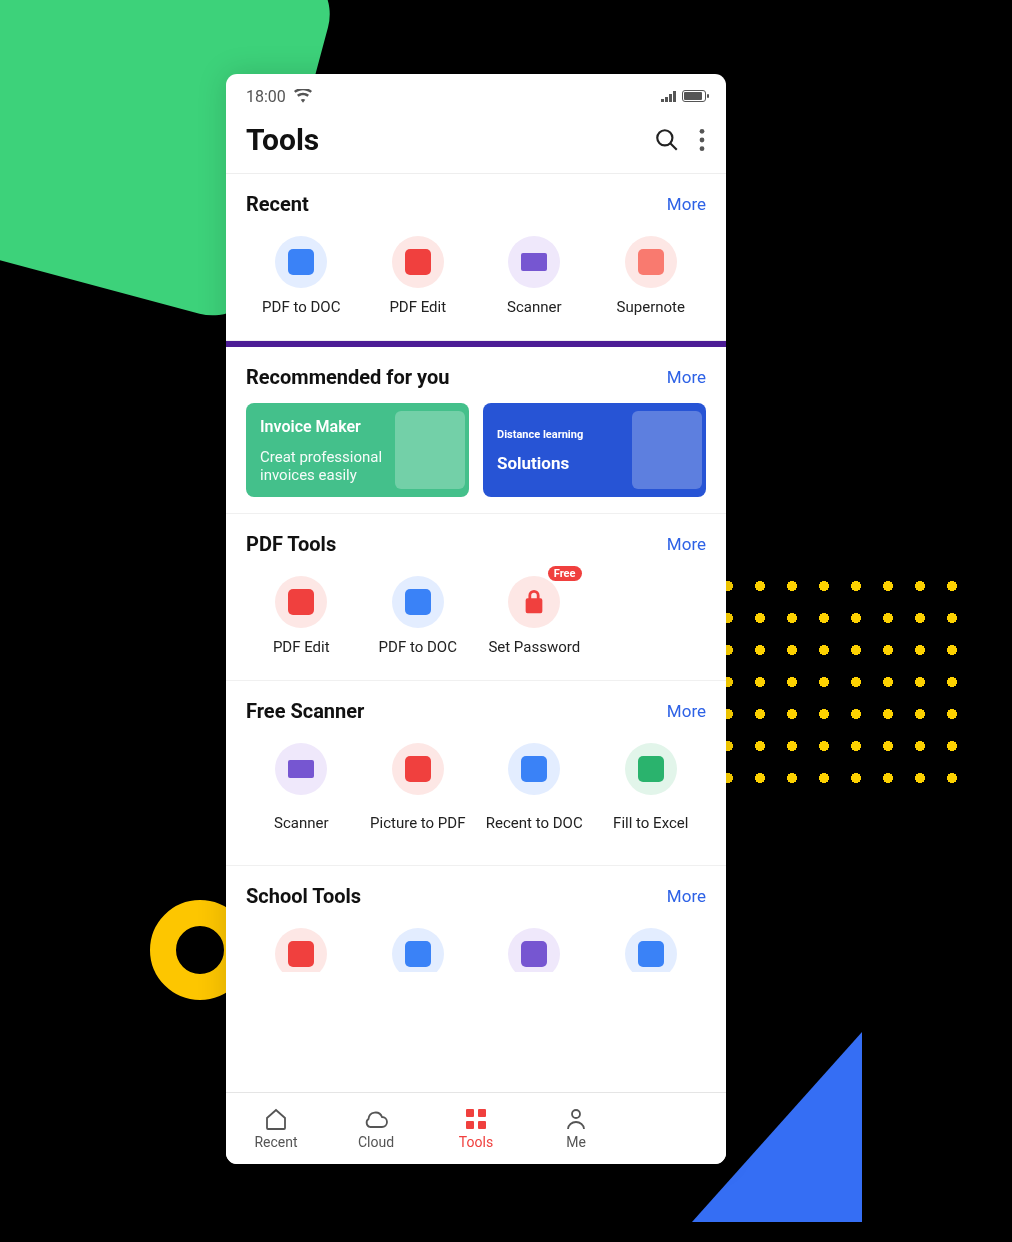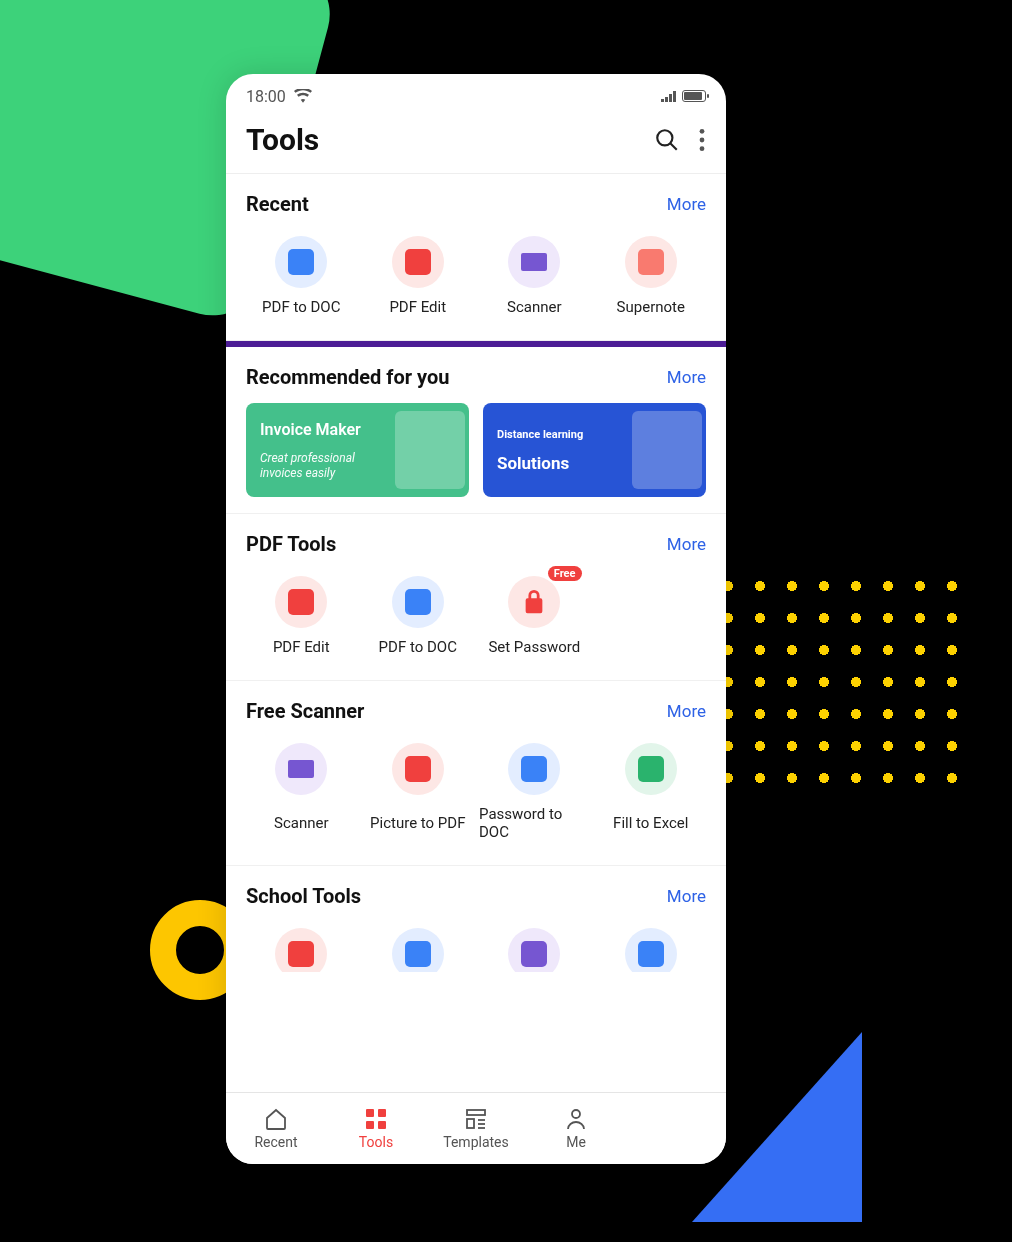"18:00" .phone { border-radius: 27px -> 11px }
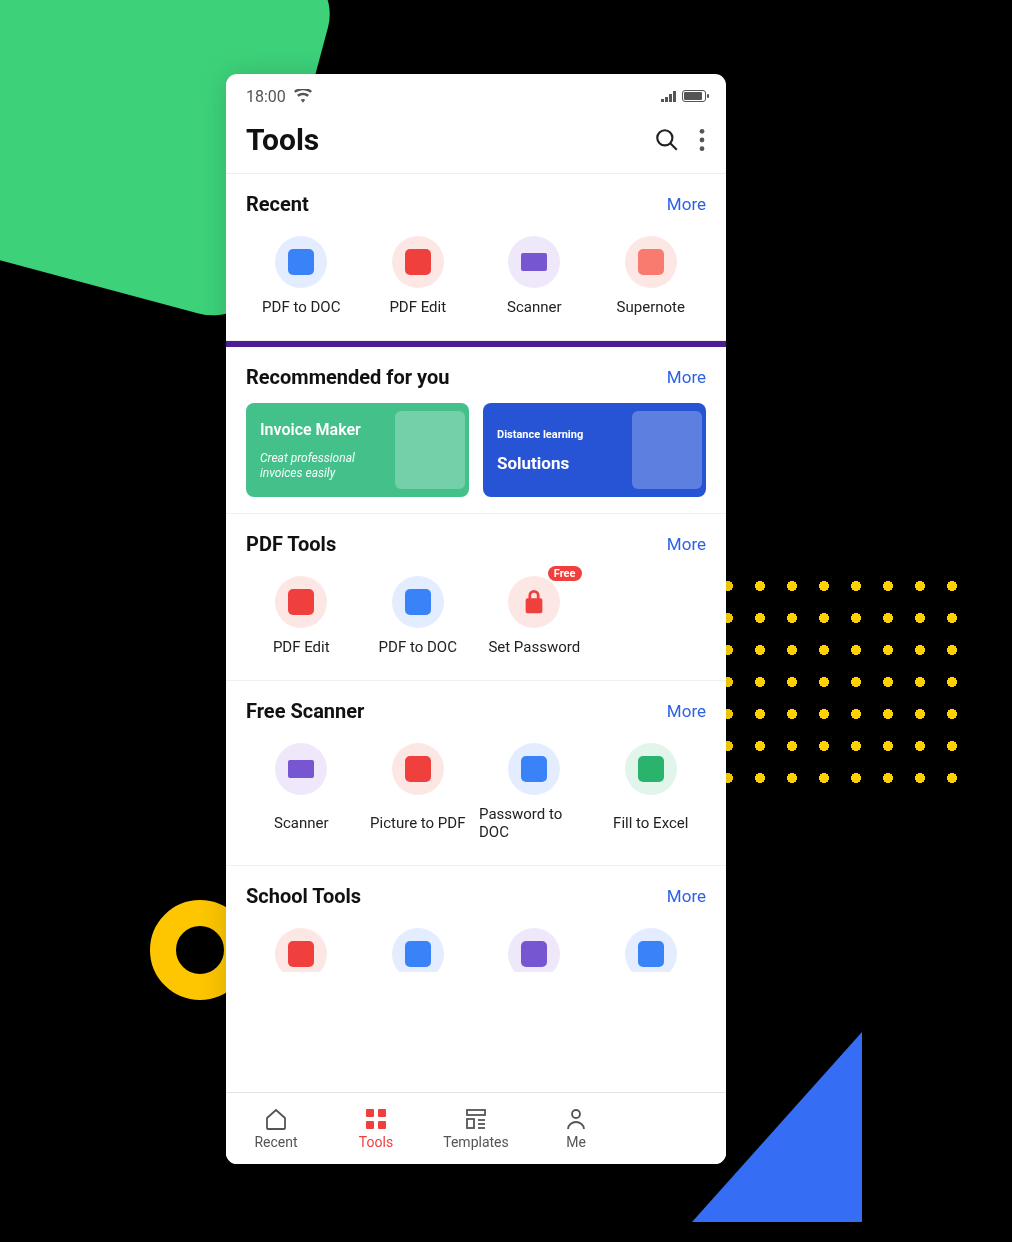"PDF to DOC" .tool-label { text-align: none -> center }
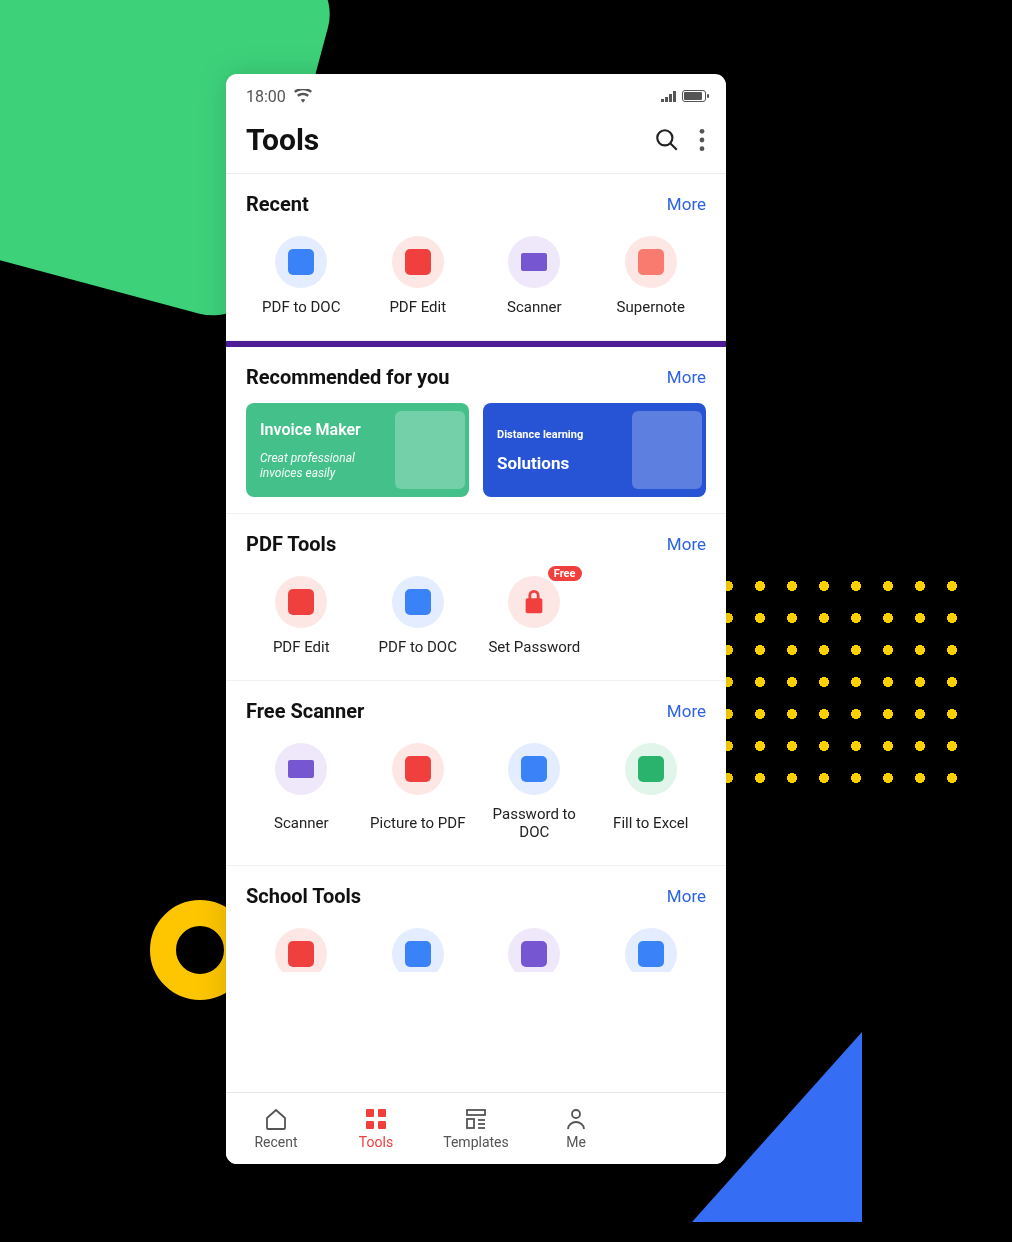"Creat professional invoices easily" .rec-card .t2 { font-size: 12px -> 15px; font-style: italic -> none }
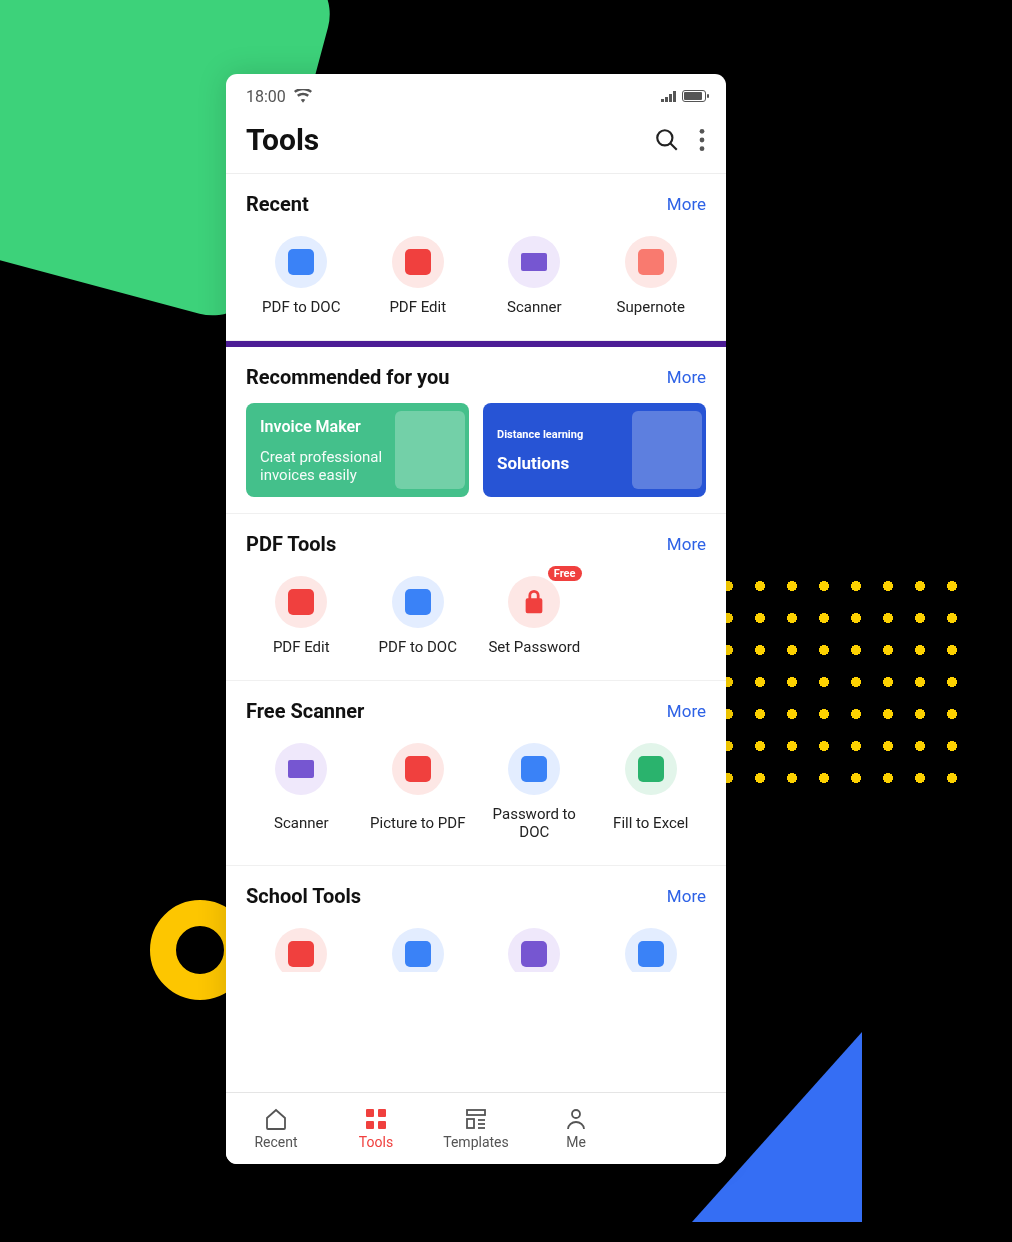"Password to DOC" span.tool-label { text: Password -> Recent }
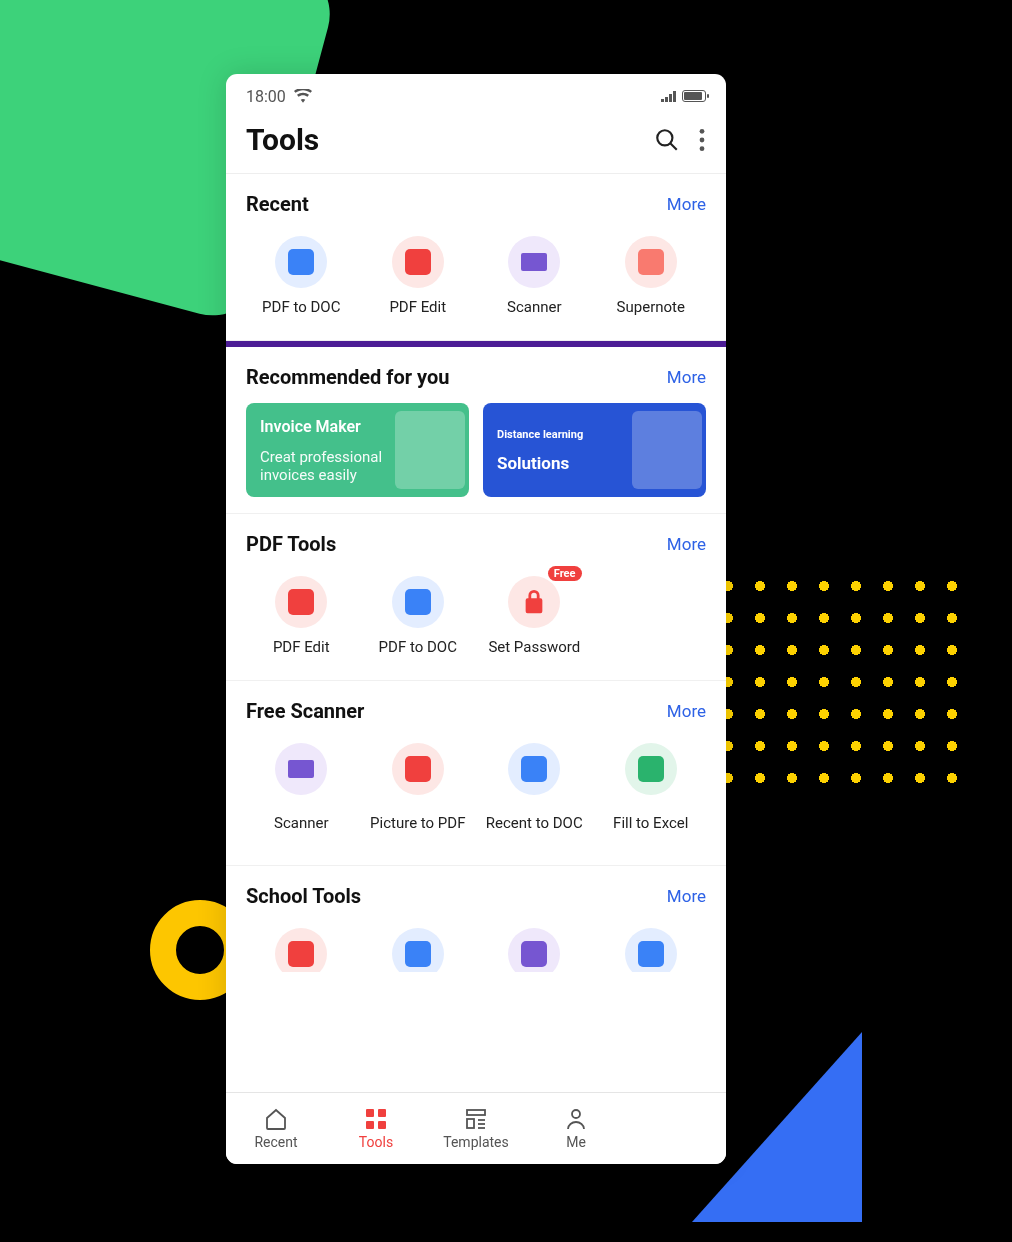"Cloud" div.nav-item { html: none -> <div> <svg> <path></path> </svg> <span>Cloud</span> </div> }
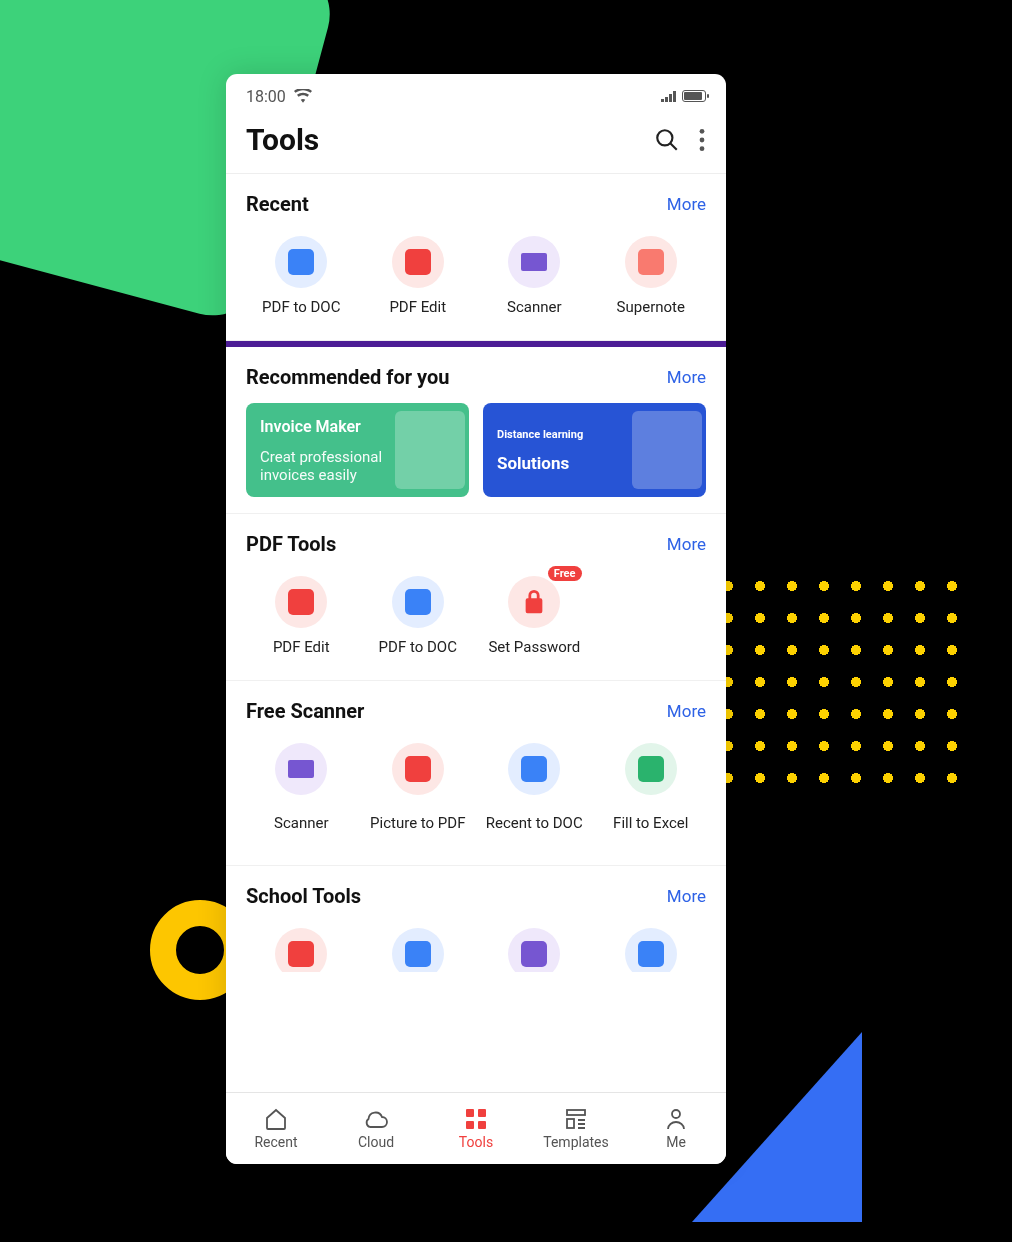"Templates" div.nav-item { html: <div> <svg> <rect></rect> <rect></rect> <line></line> <line></line> <line></line> </svg> <span>Templates</span> </div> -> none }
